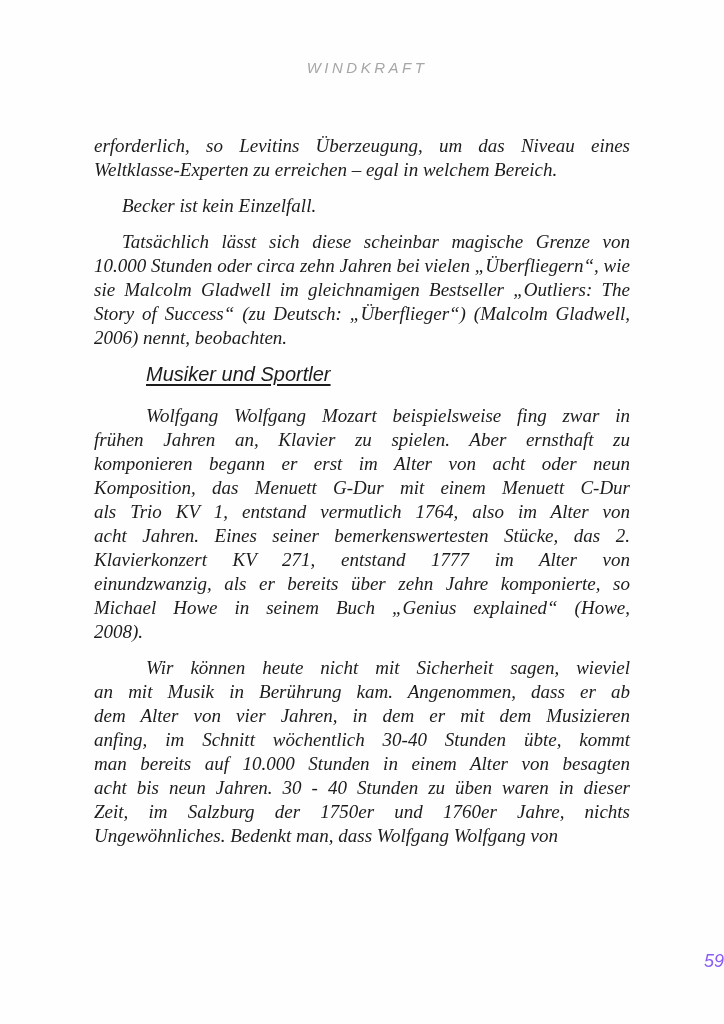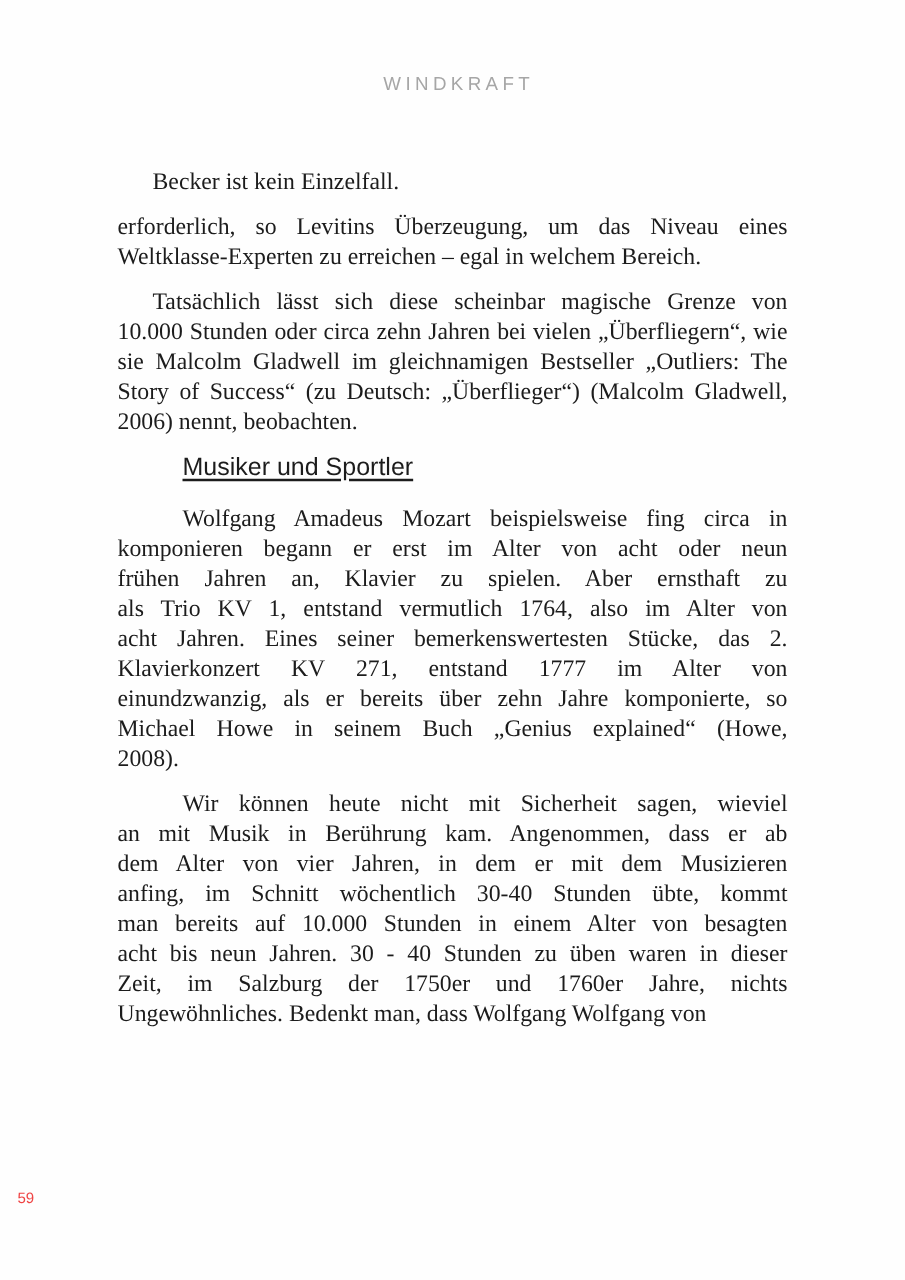"WINDKRAFT" .page { font-style: none -> italic }
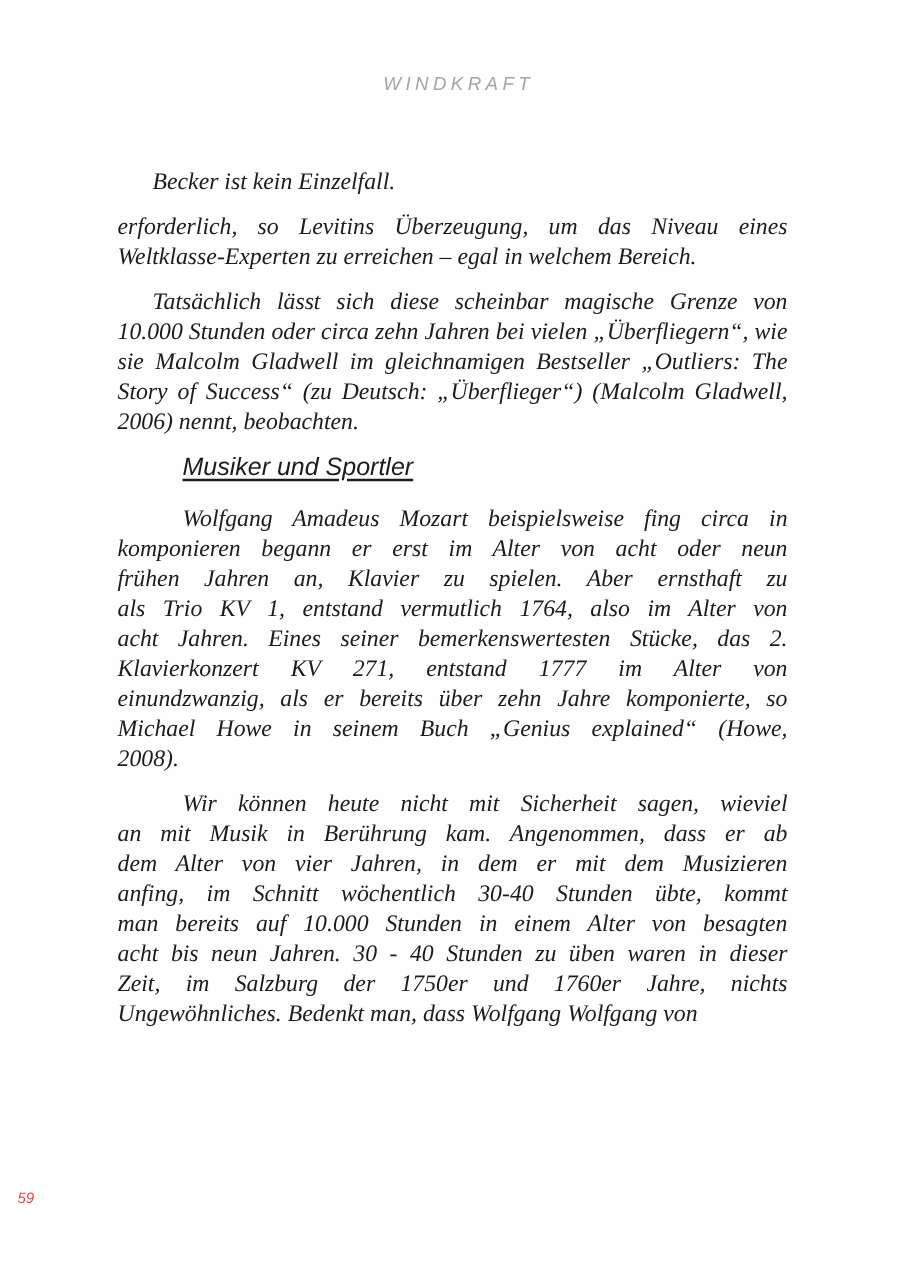"Becker ist kein Einzelfall." div.block { order: before "erforderlich, so Levitins Überzeugung," -> after "erforderlich, so Levitins Überzeugung," }
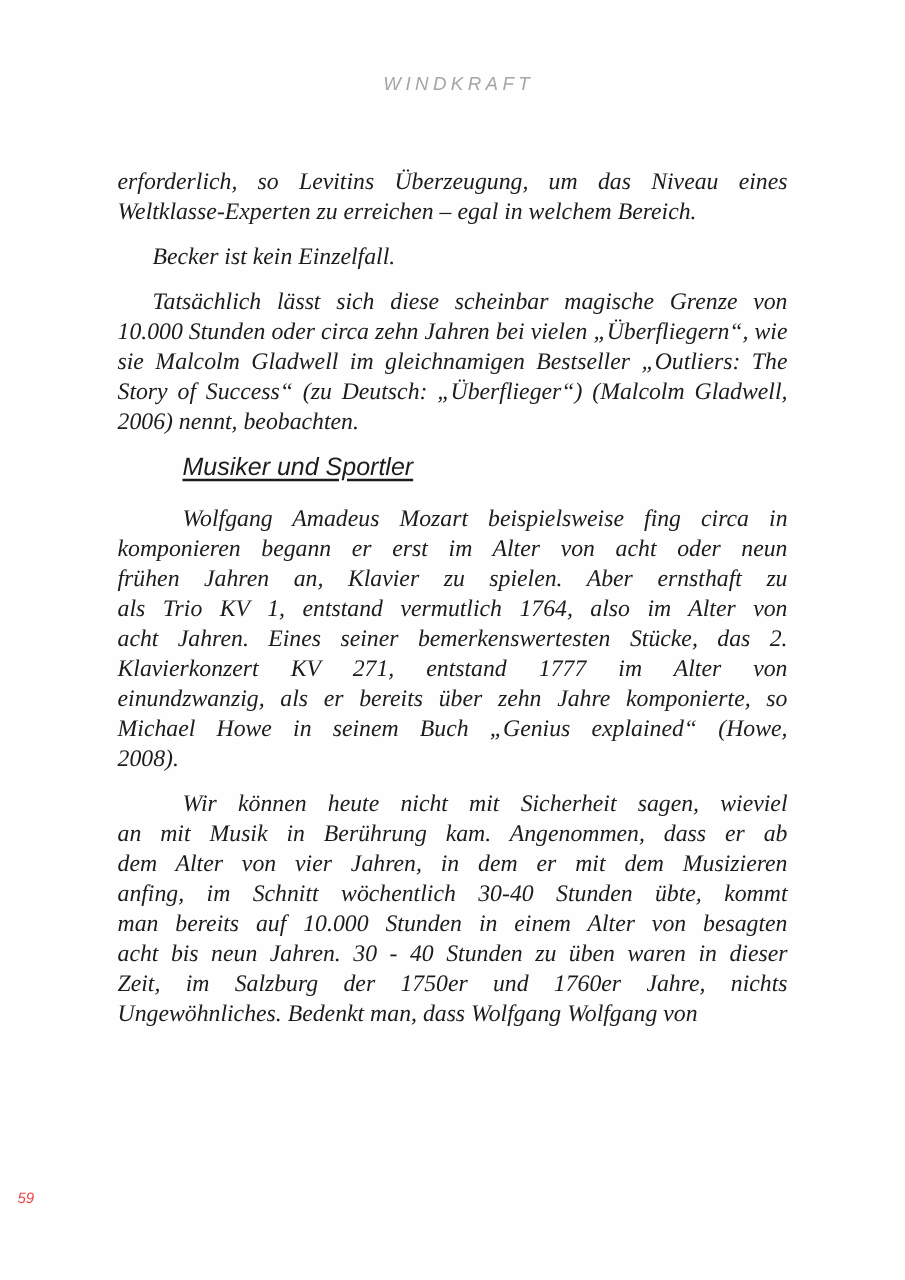"Wolfgang Amadeus Mozart beispielsweise" div.line { text: Amadeus Mozart beispielsweise fing circa -> Wolfgang Mozart beispielsweise fing zwar }
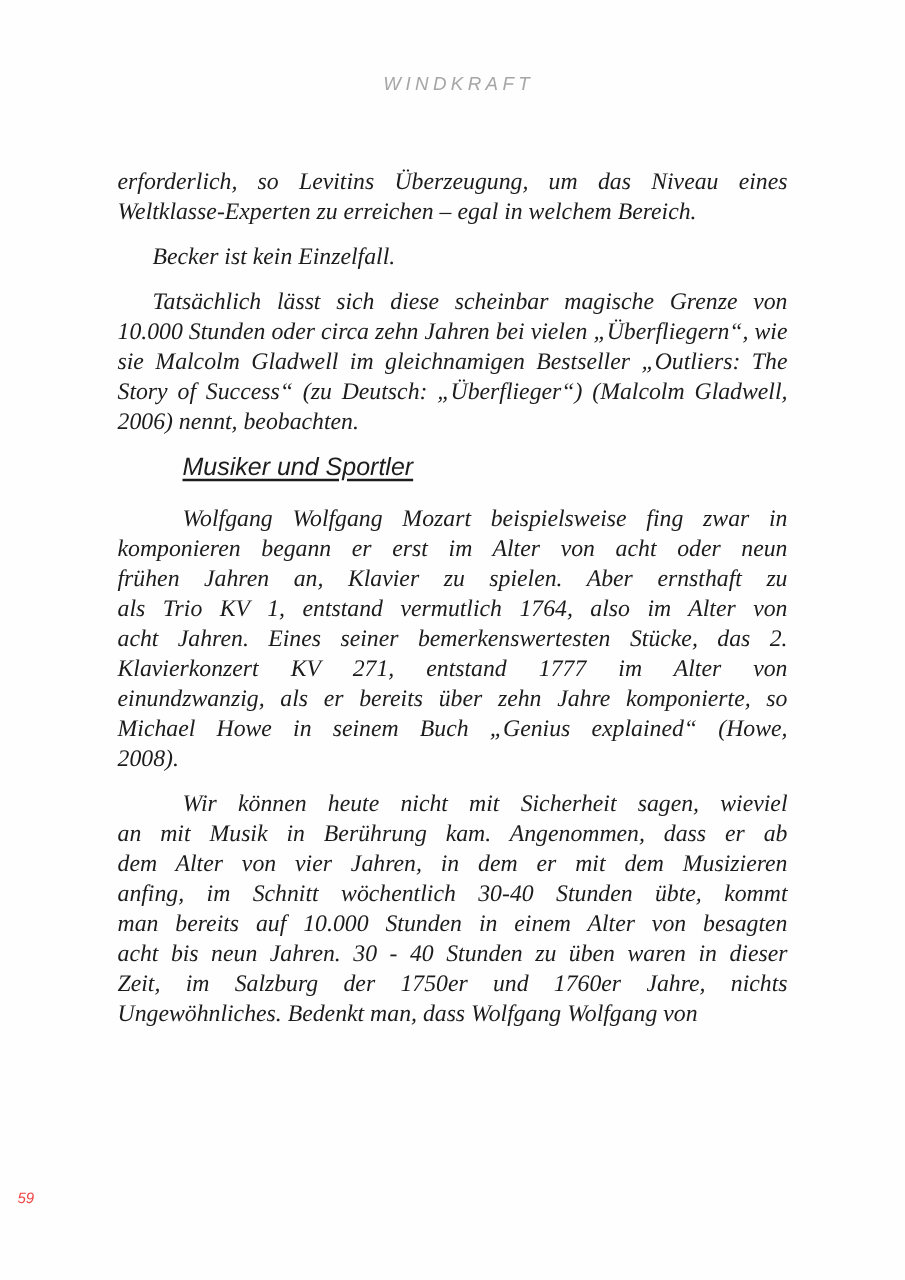"komponieren begann er erst im" div.line { order: before "frühen Jahren an, Klavier zu" -> after "frühen Jahren an, Klavier zu" }
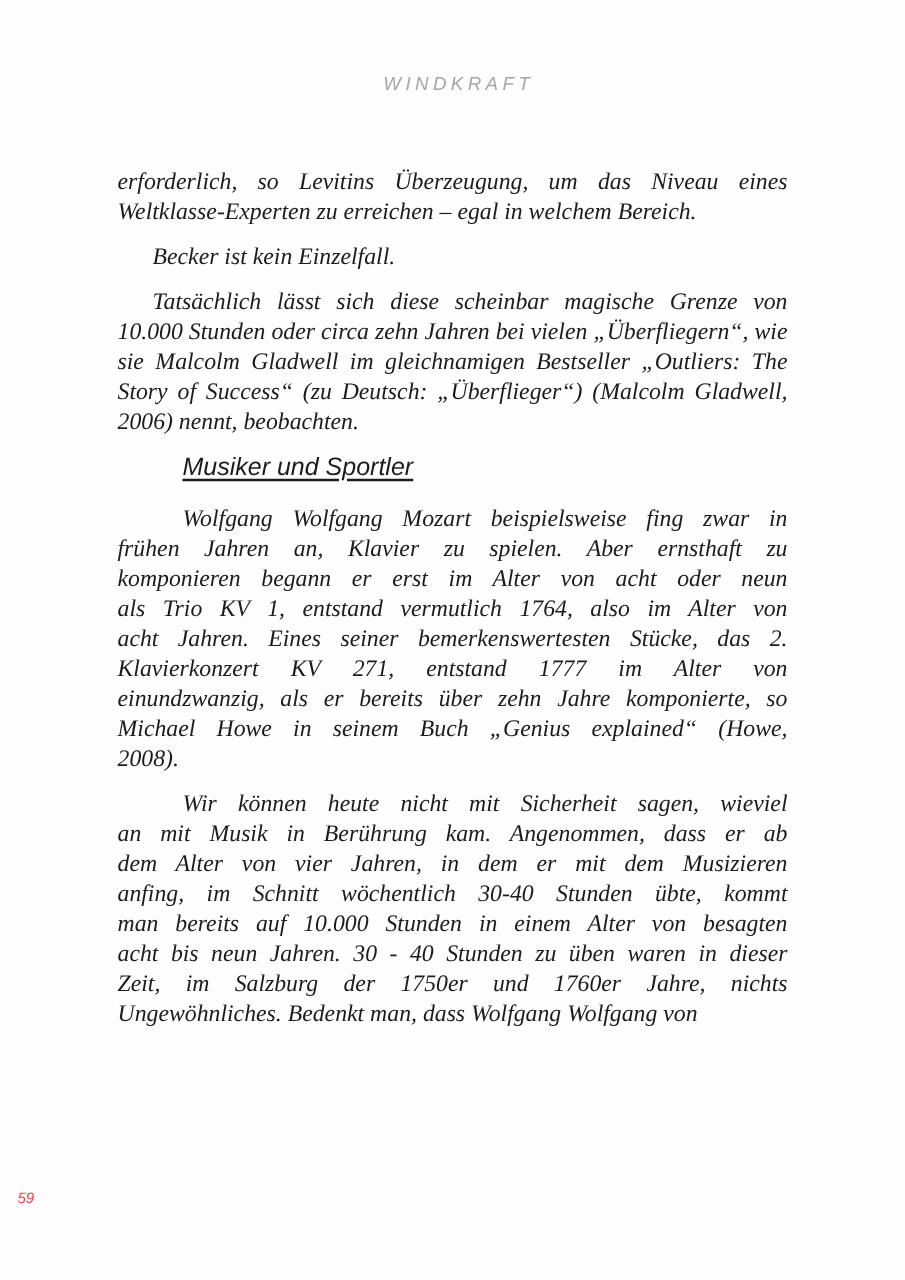"Komposition, das Menuett G-Dur mit" div.line { html: none -> <div>Komposition, das Menuett G-Dur mit einem Menuett C-Dur</div> }
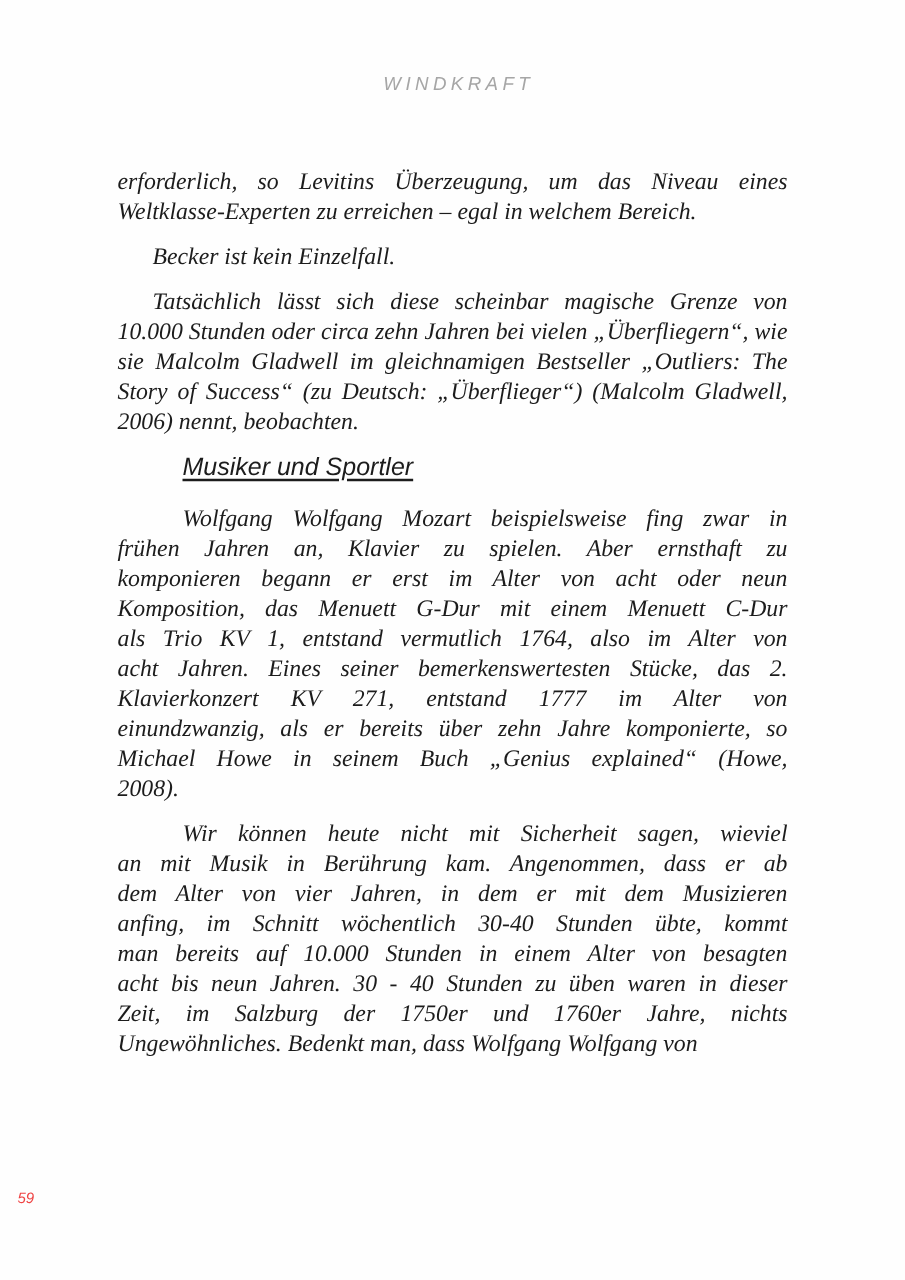"59" .page-footer { color: #ef4444 -> #8b5cf6; font-size: 12px -> 18px; text-align: left -> right }
